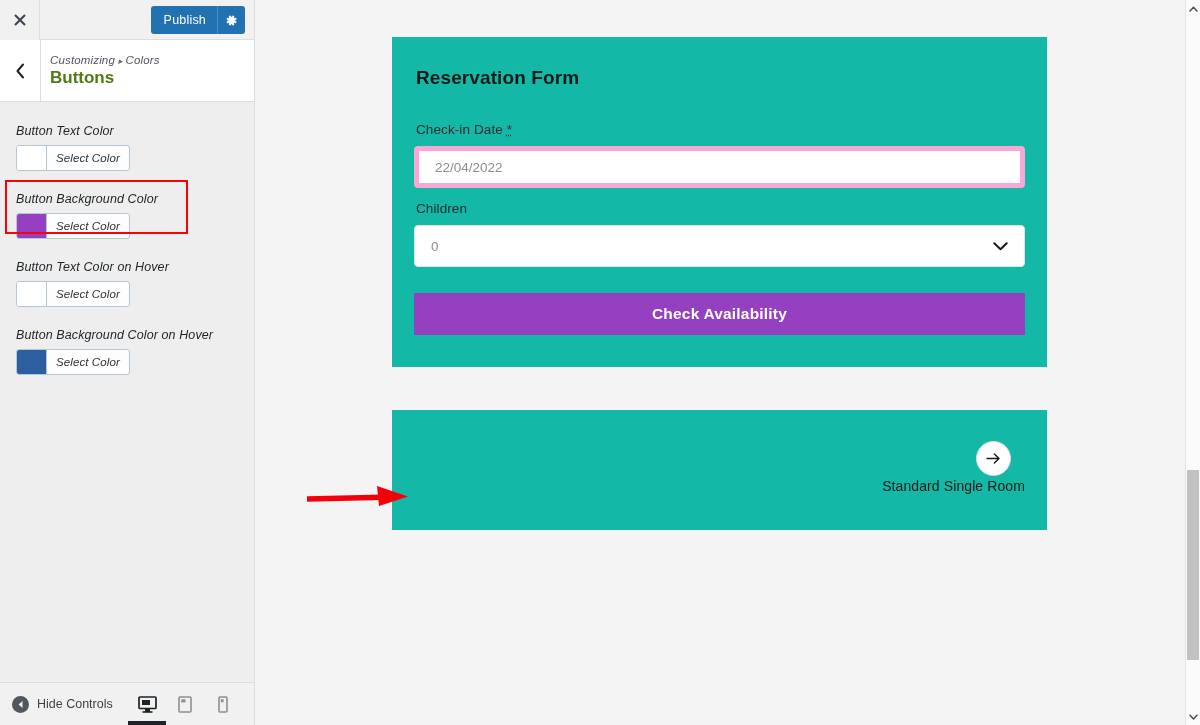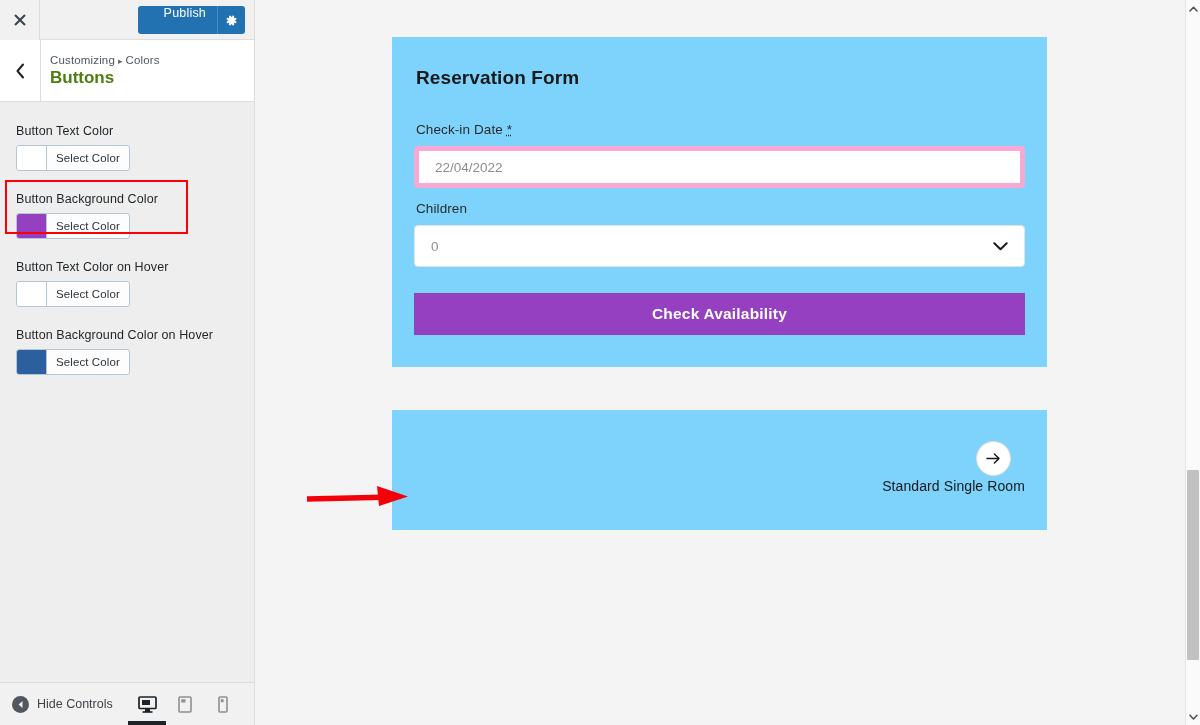"Publish" #publish-btn { align-items: flex-start -> center; padding-left: 13px -> none }
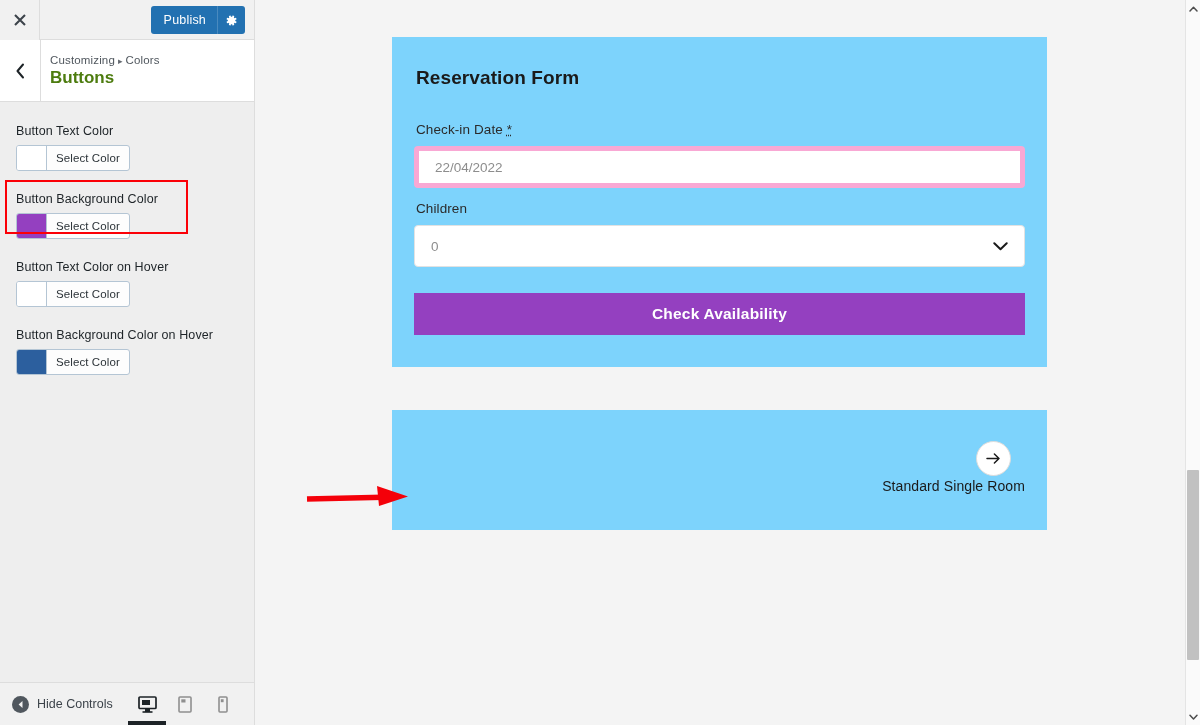"Customizing ▸ Colors" #breadcrumb { font-style: none -> italic }
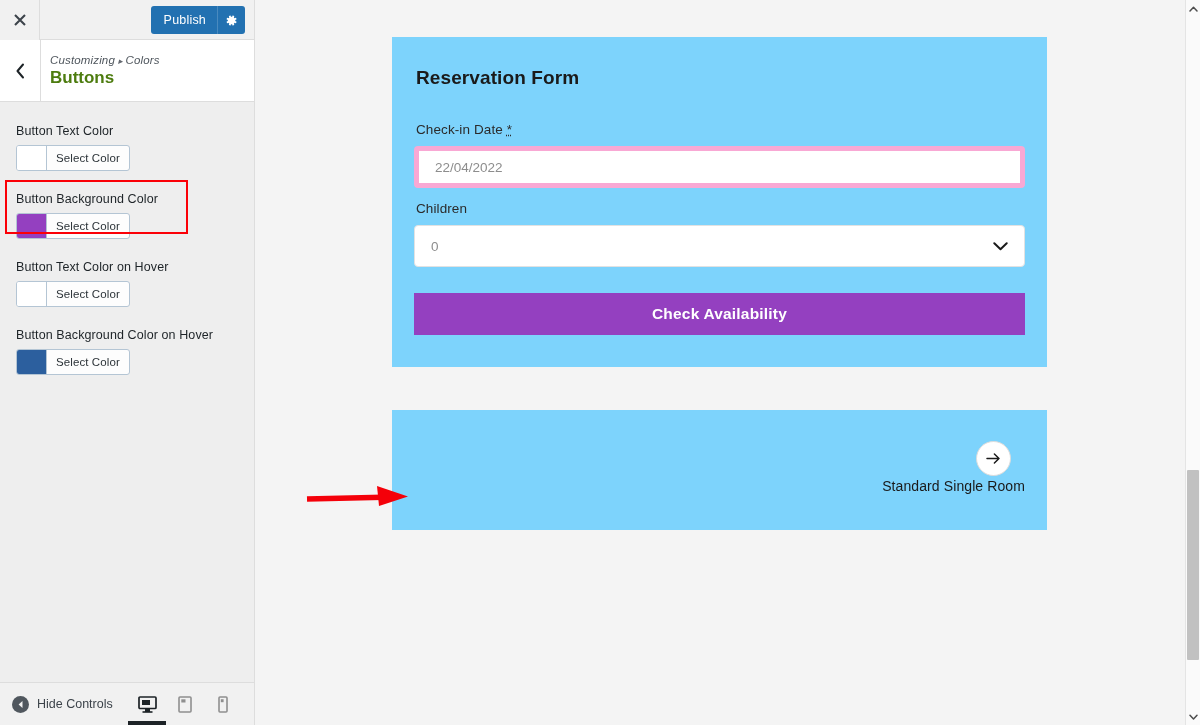"Reservation Form" .pv-card { background: #7dd3fc -> #14b8a6 }
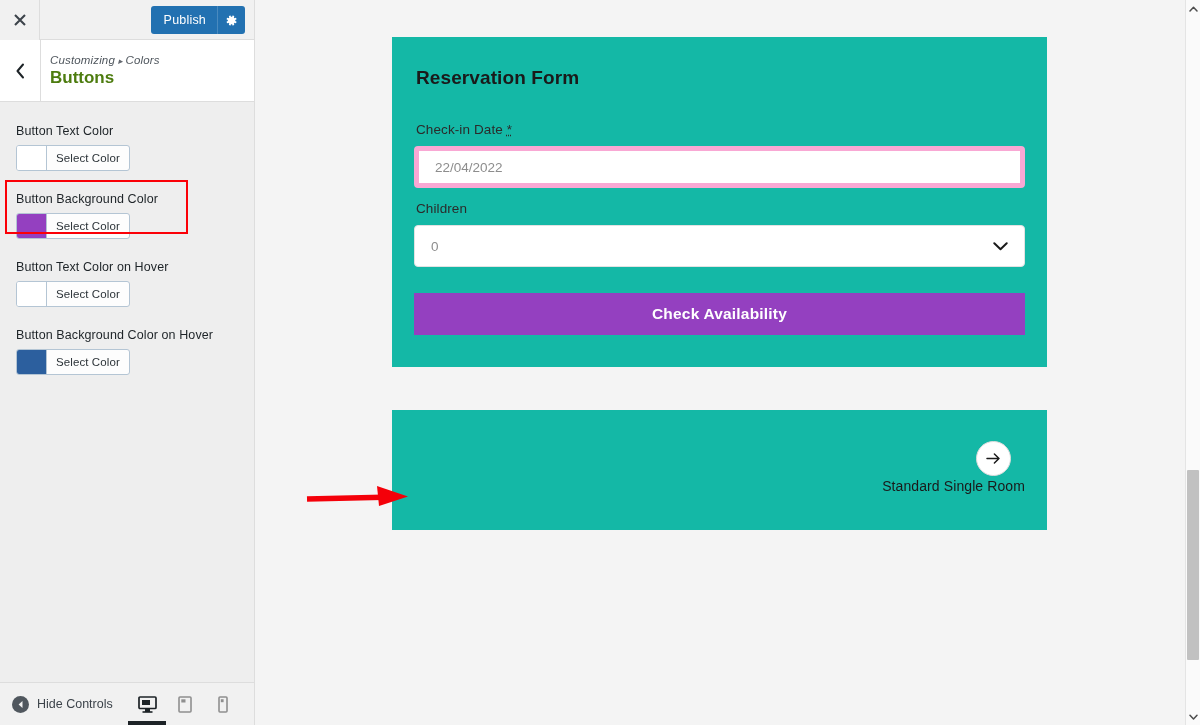"Button Text Color" .control { font-style: none -> italic }
